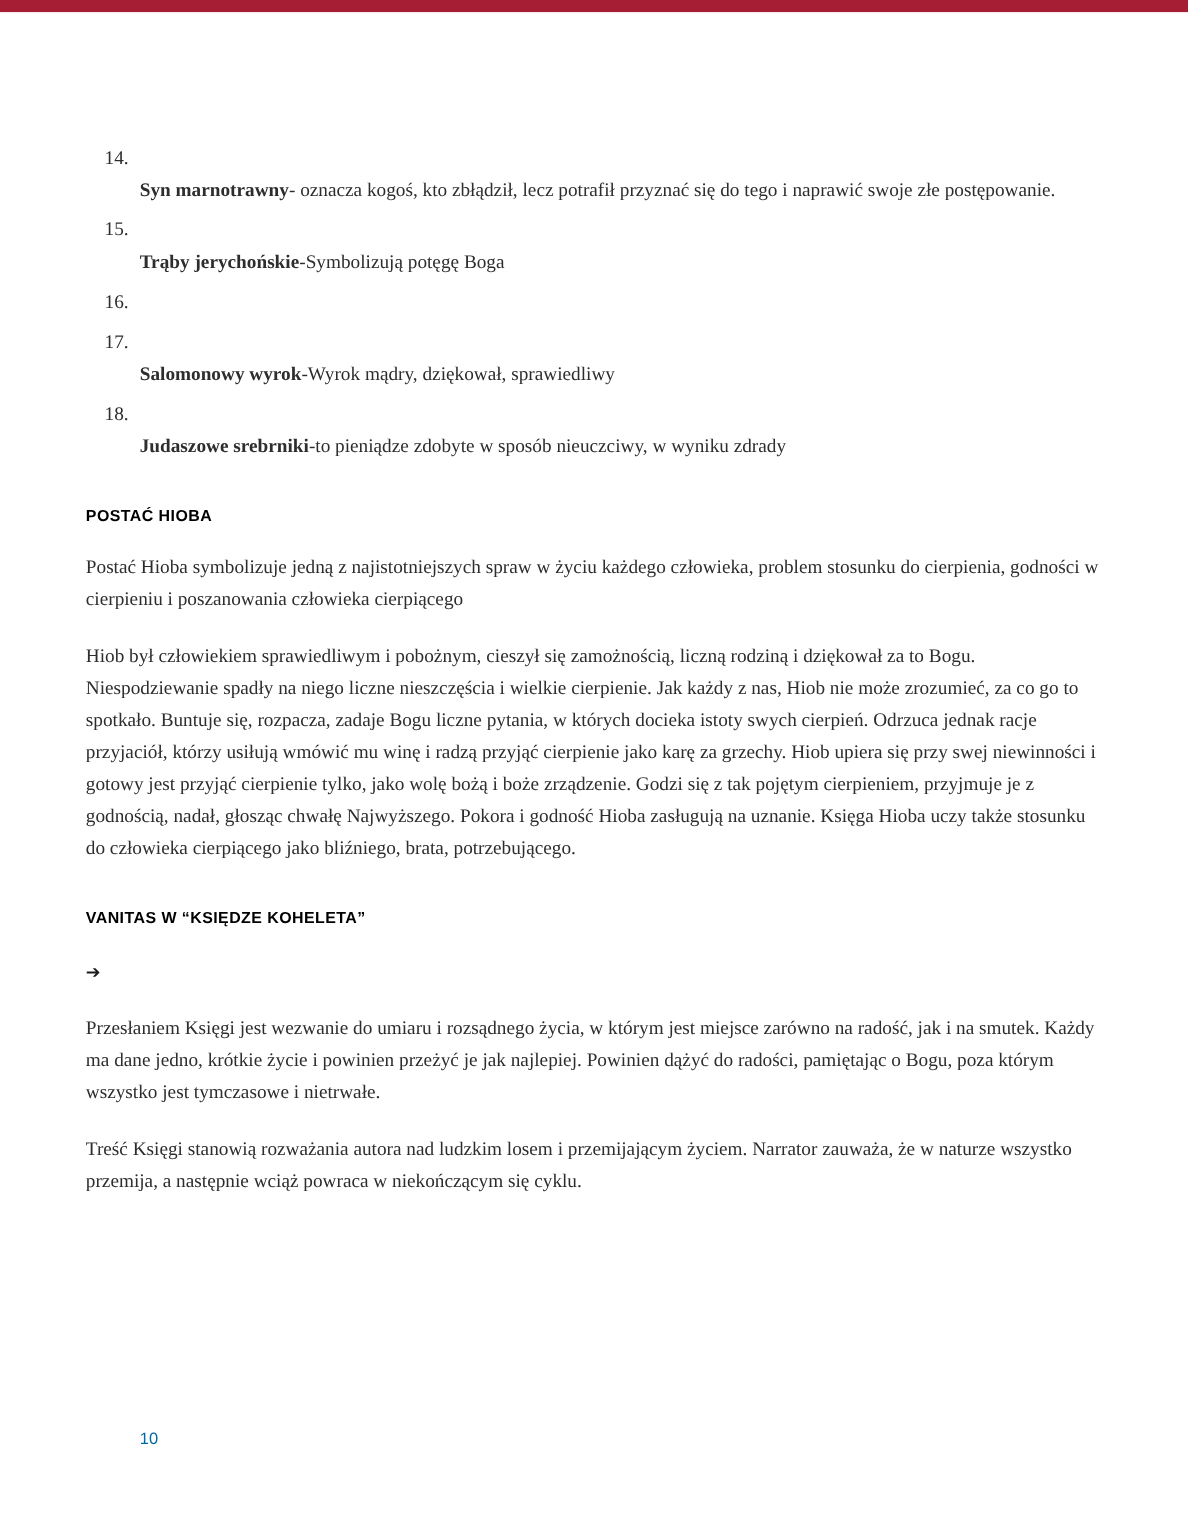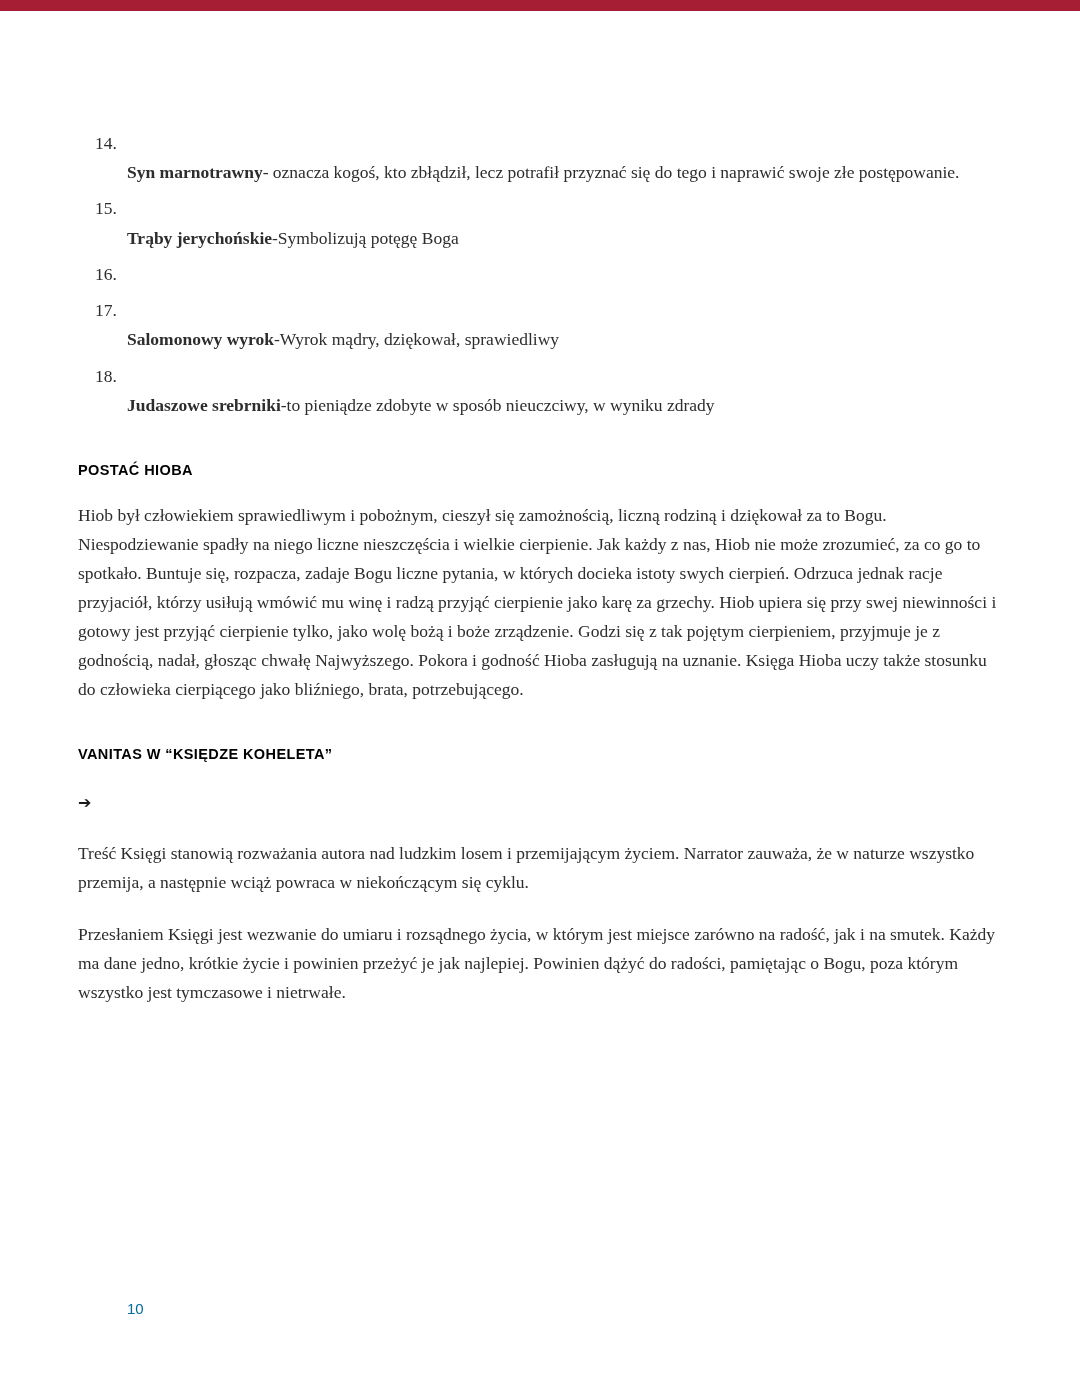"Postać Hioba symbolizuje jedną z" p.body-par { html: none -> <p>Postać Hioba symbolizuje jedną z najistotniejszych spraw w życiu każdego człowieka, problem stosunku do cierpienia, godności w cierpieniu i poszanowania człowieka cierpiącego</p> }
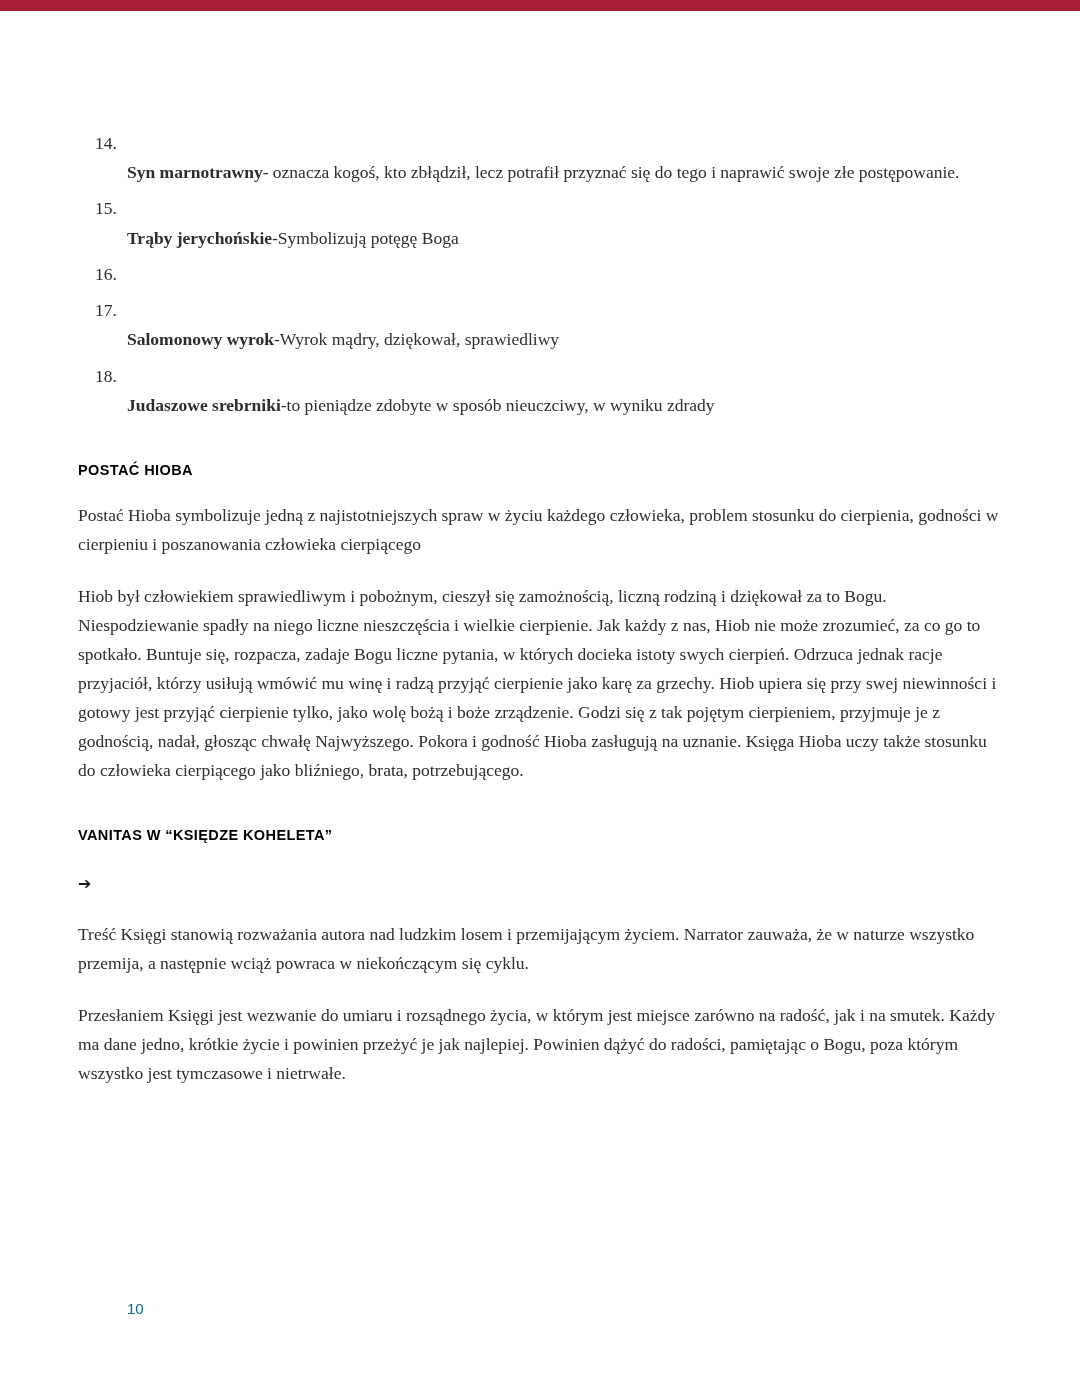"Treść Księgi stanowią rozważania autora" p.body-par { order: before "Przesłaniem Księgi jest wezwanie do" -> after "Przesłaniem Księgi jest wezwanie do" }
